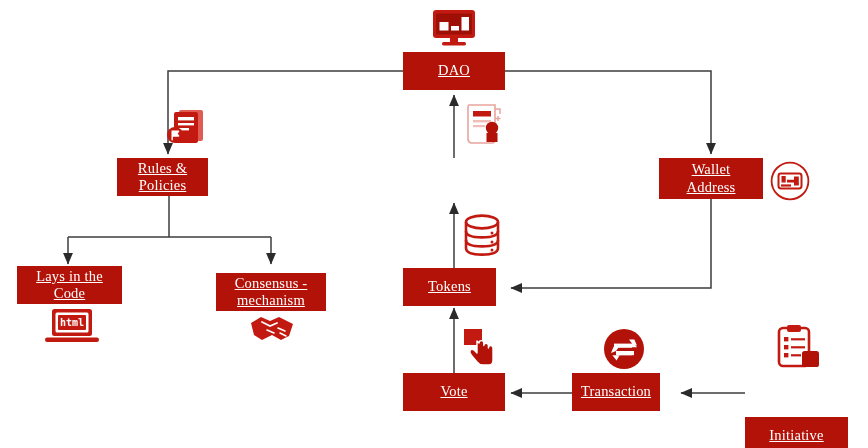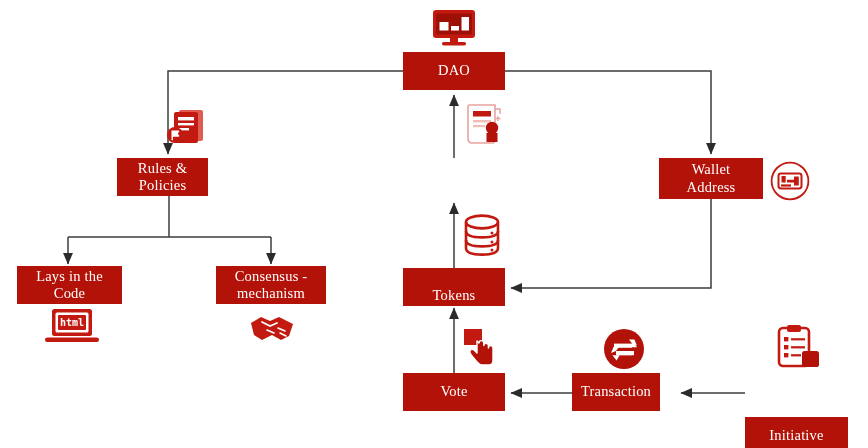"DAO" .node .lbl { text-decoration: none -> underline }
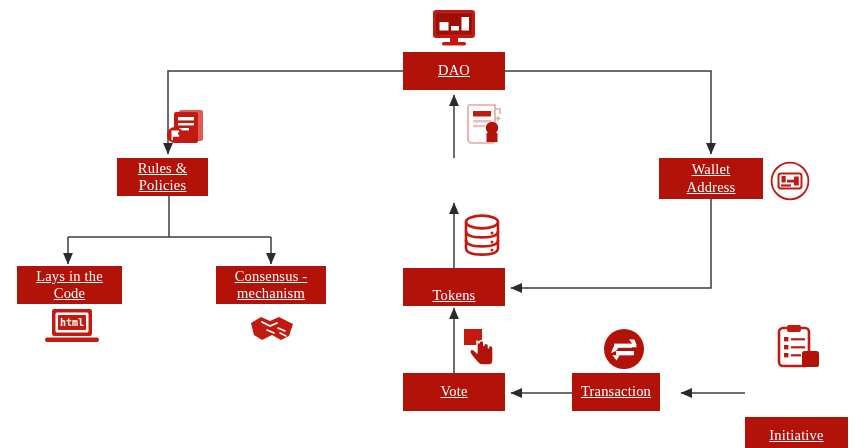"Consensus -" div.node { top: 266px -> 273px }
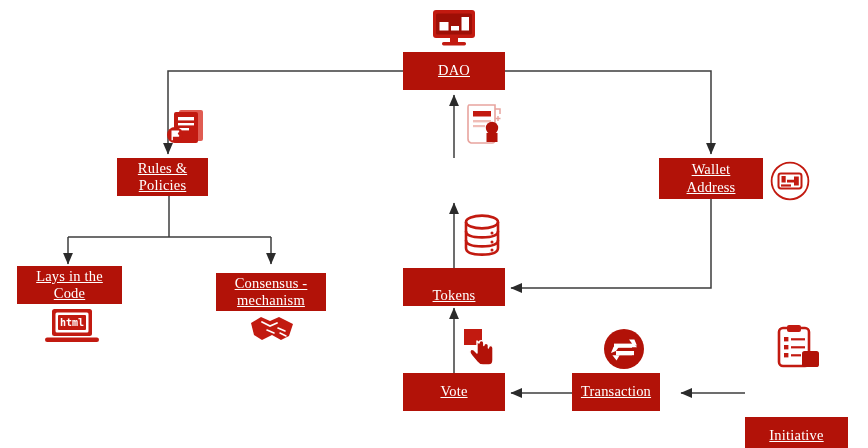"Tokens" div.node { align-items: flex-end -> none; width: 102px -> 93px }
